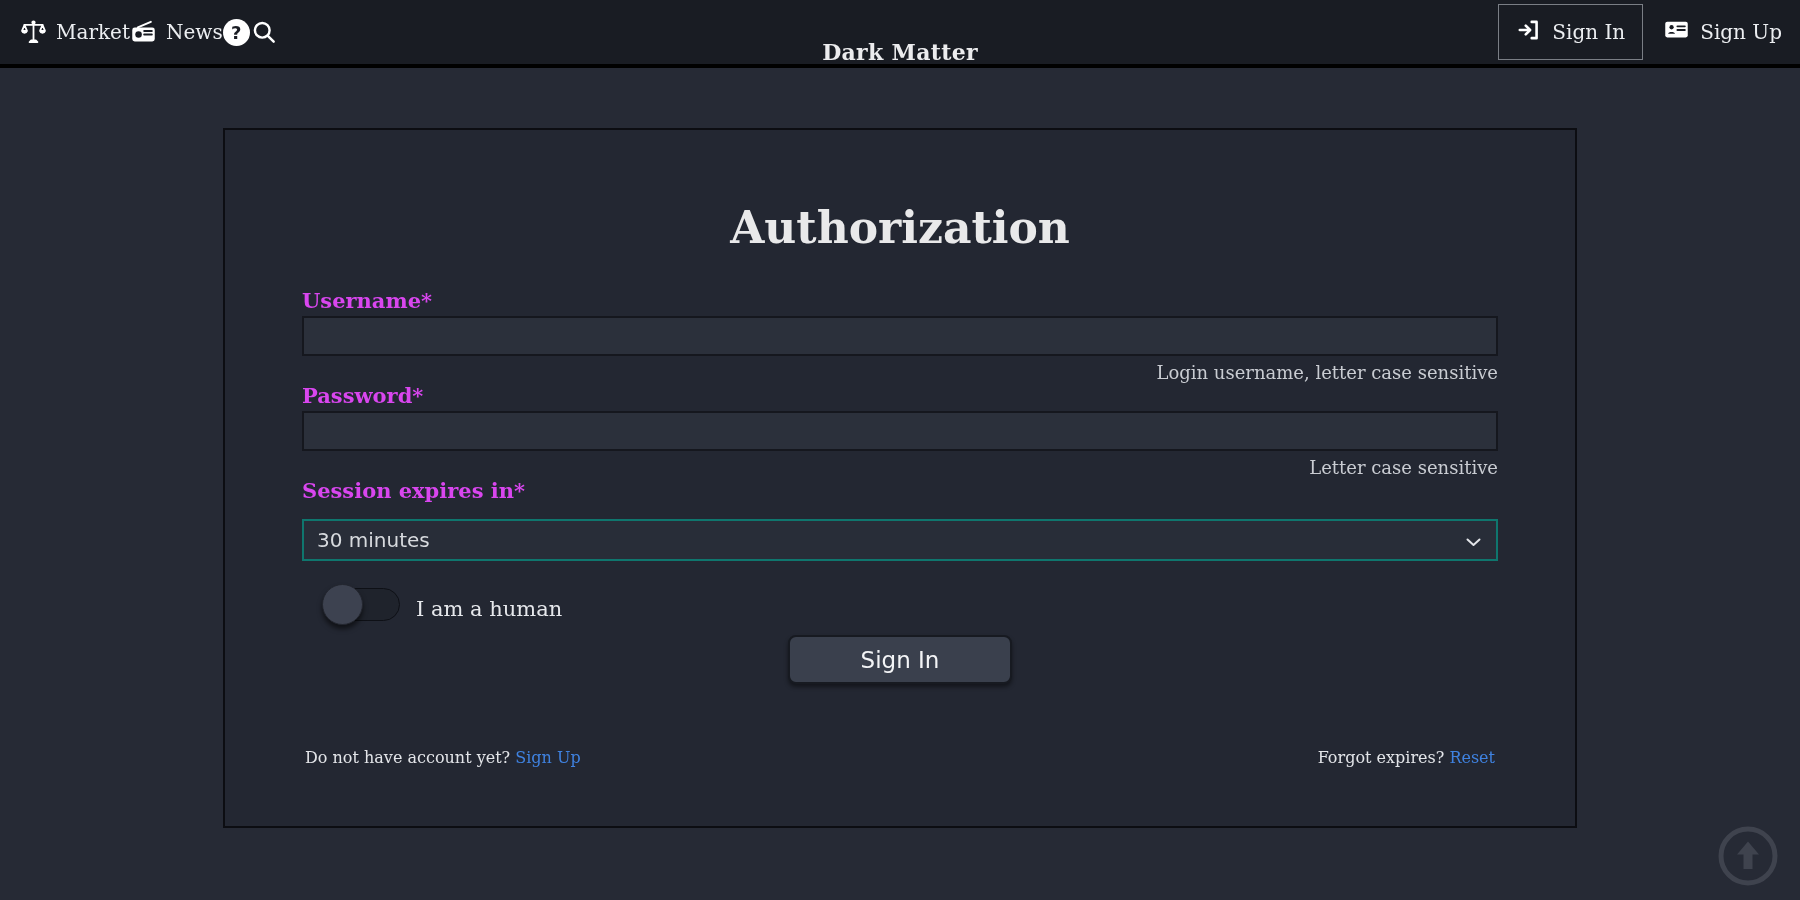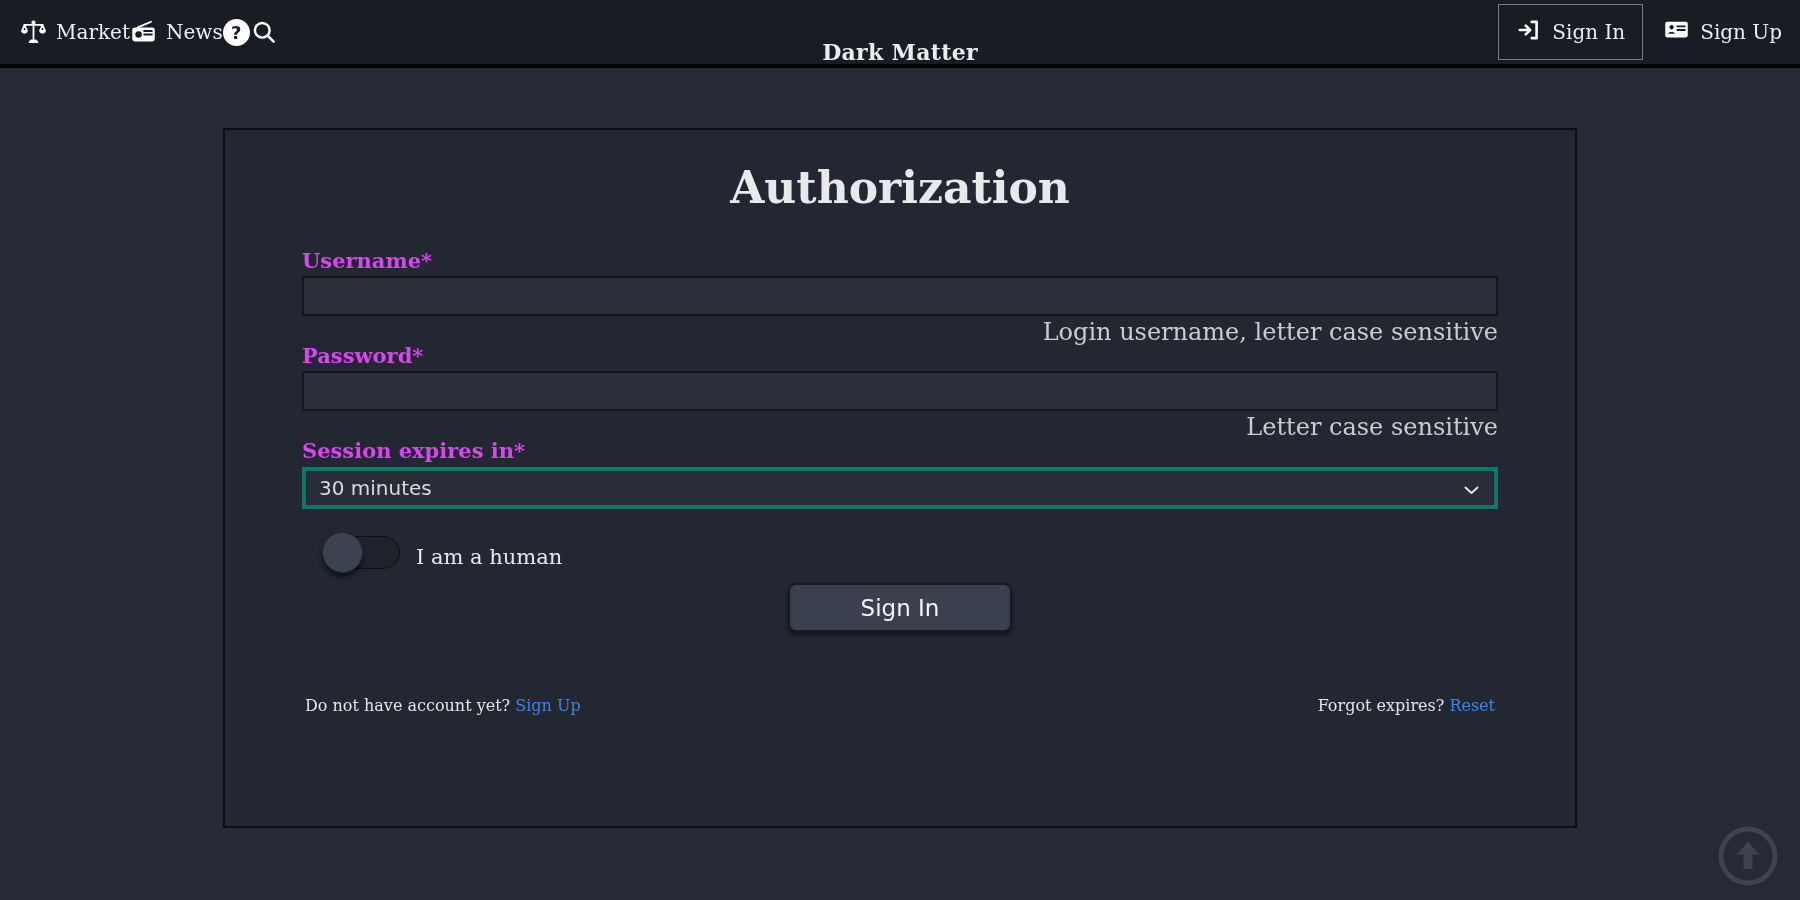"Authorization" .card-title { margin-top: 32px -> 72px }
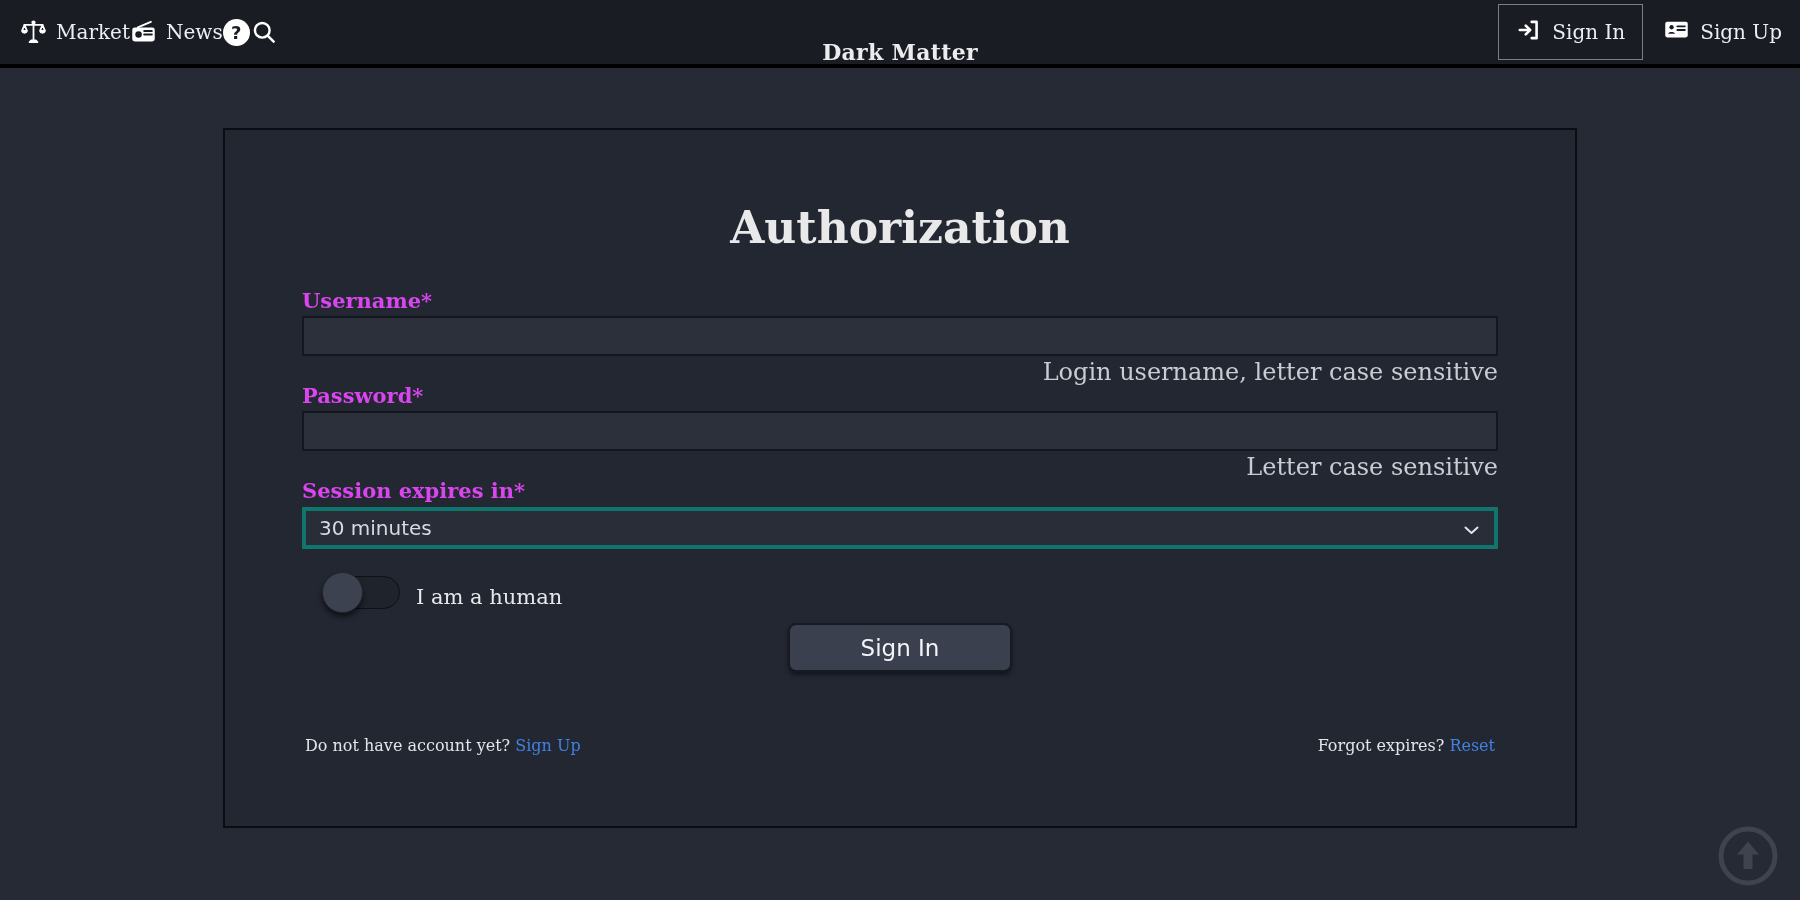"Login username, letter case sensitive" .helper { font-size: 24px -> 18px }
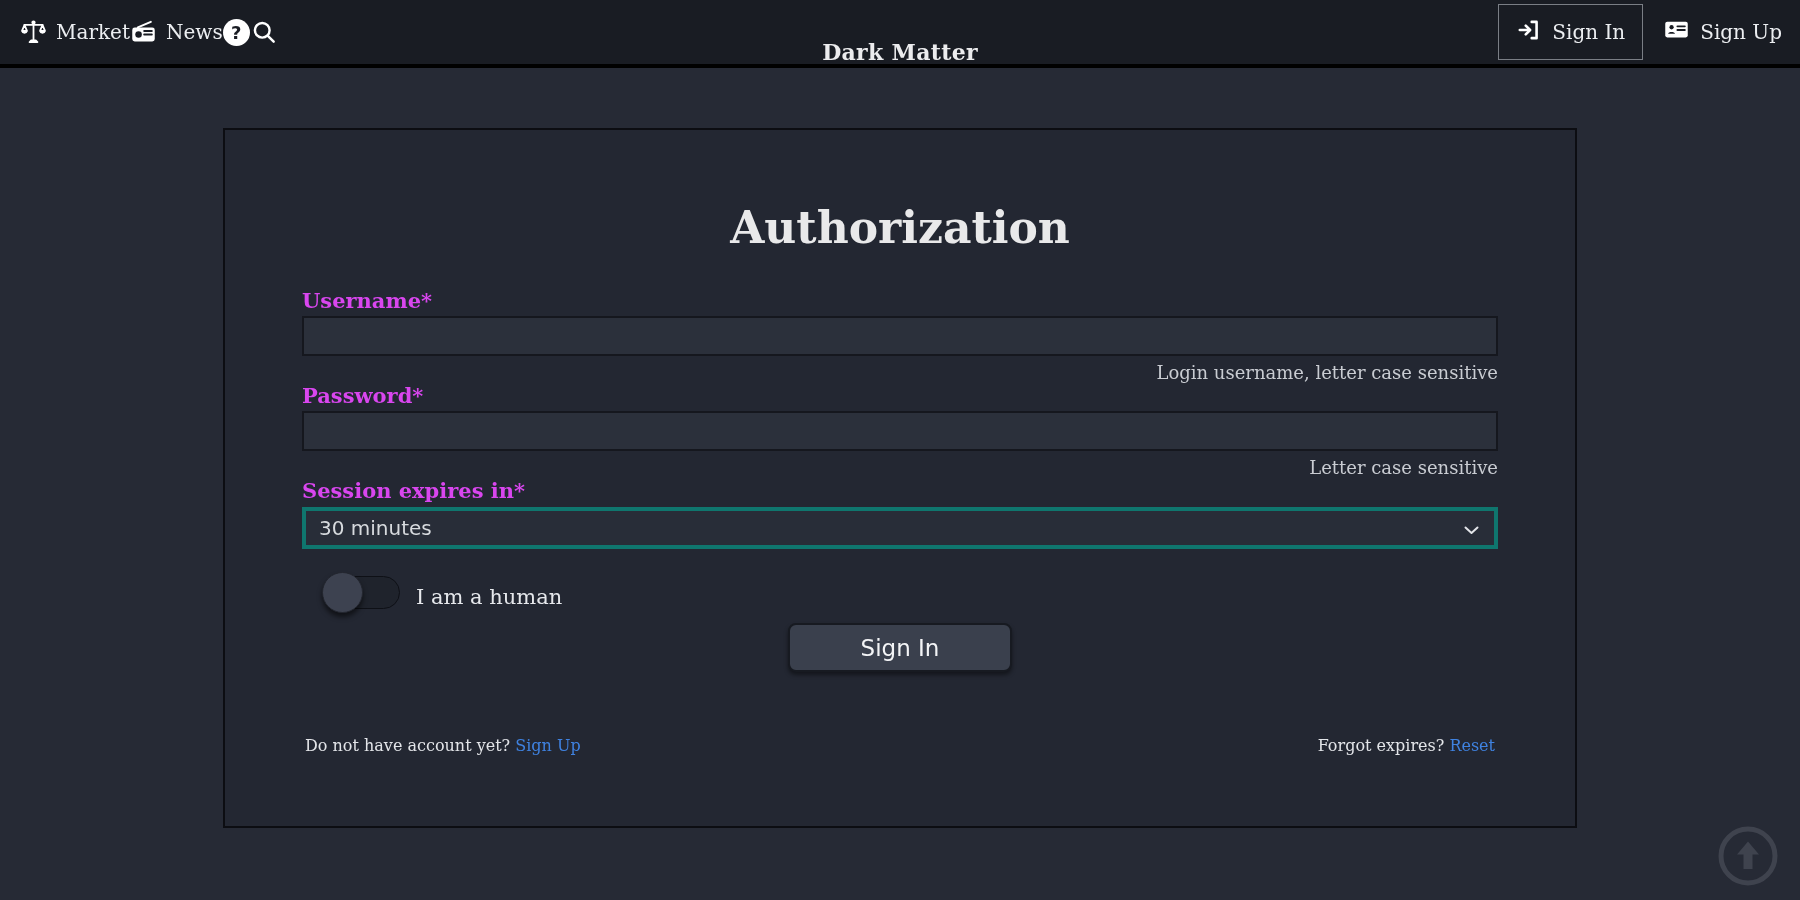"30 minutes" .select-box { border: 4px solid #0f766e -> 2px solid #0f766e; margin-top: 4px -> 16px }
